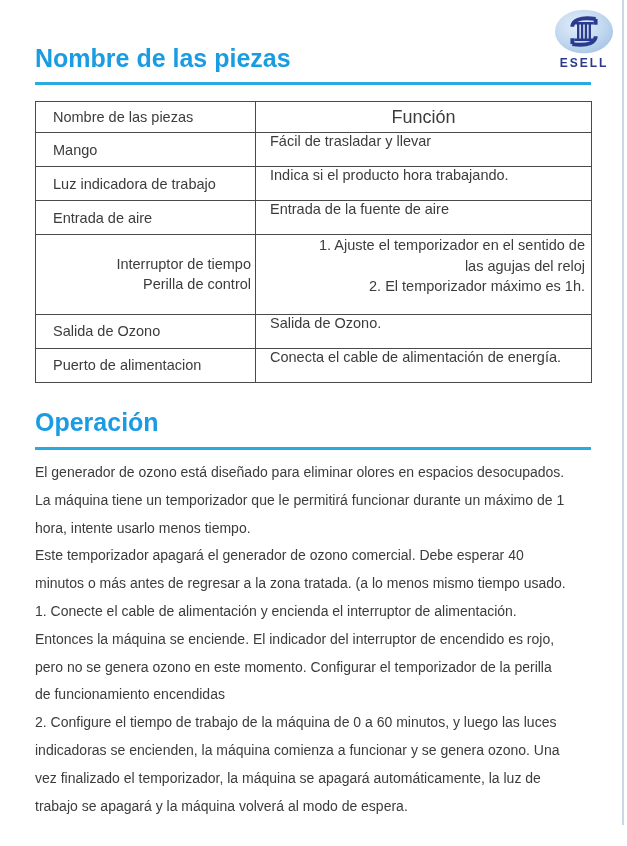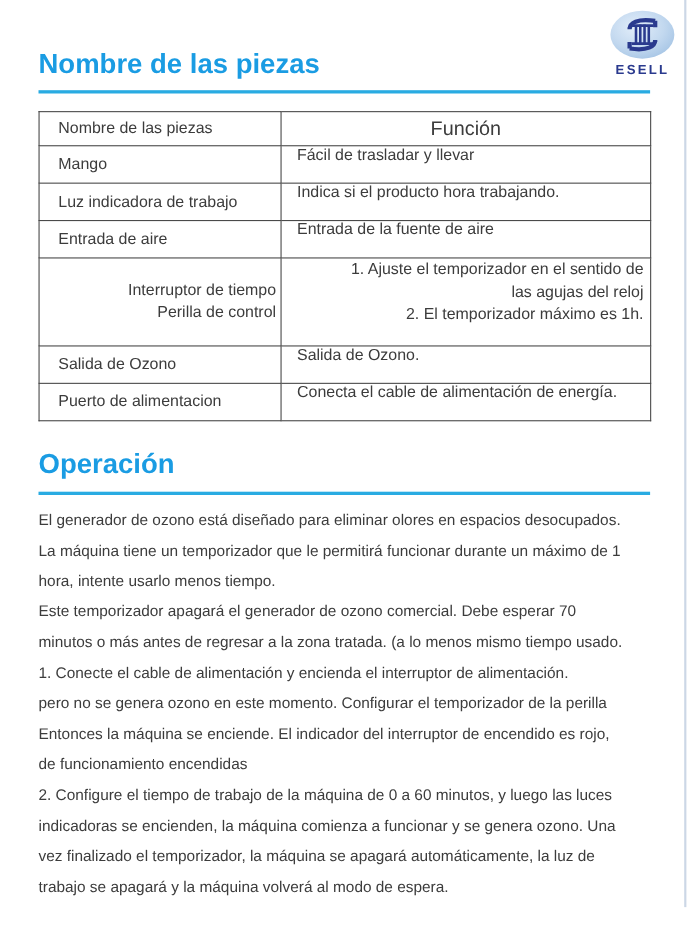"Este temporizador apagará el generador" div.line { text: 70 -> 40 }
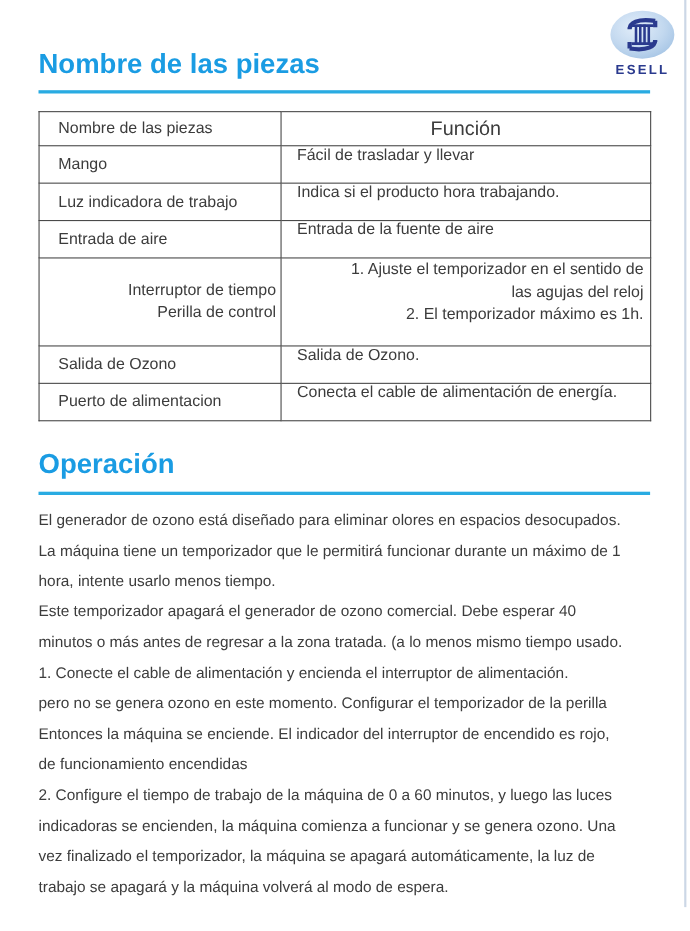"pero no se genera ozono" div.line { order: before "Entonces la máquina se enciende." -> after "Entonces la máquina se enciende." }
